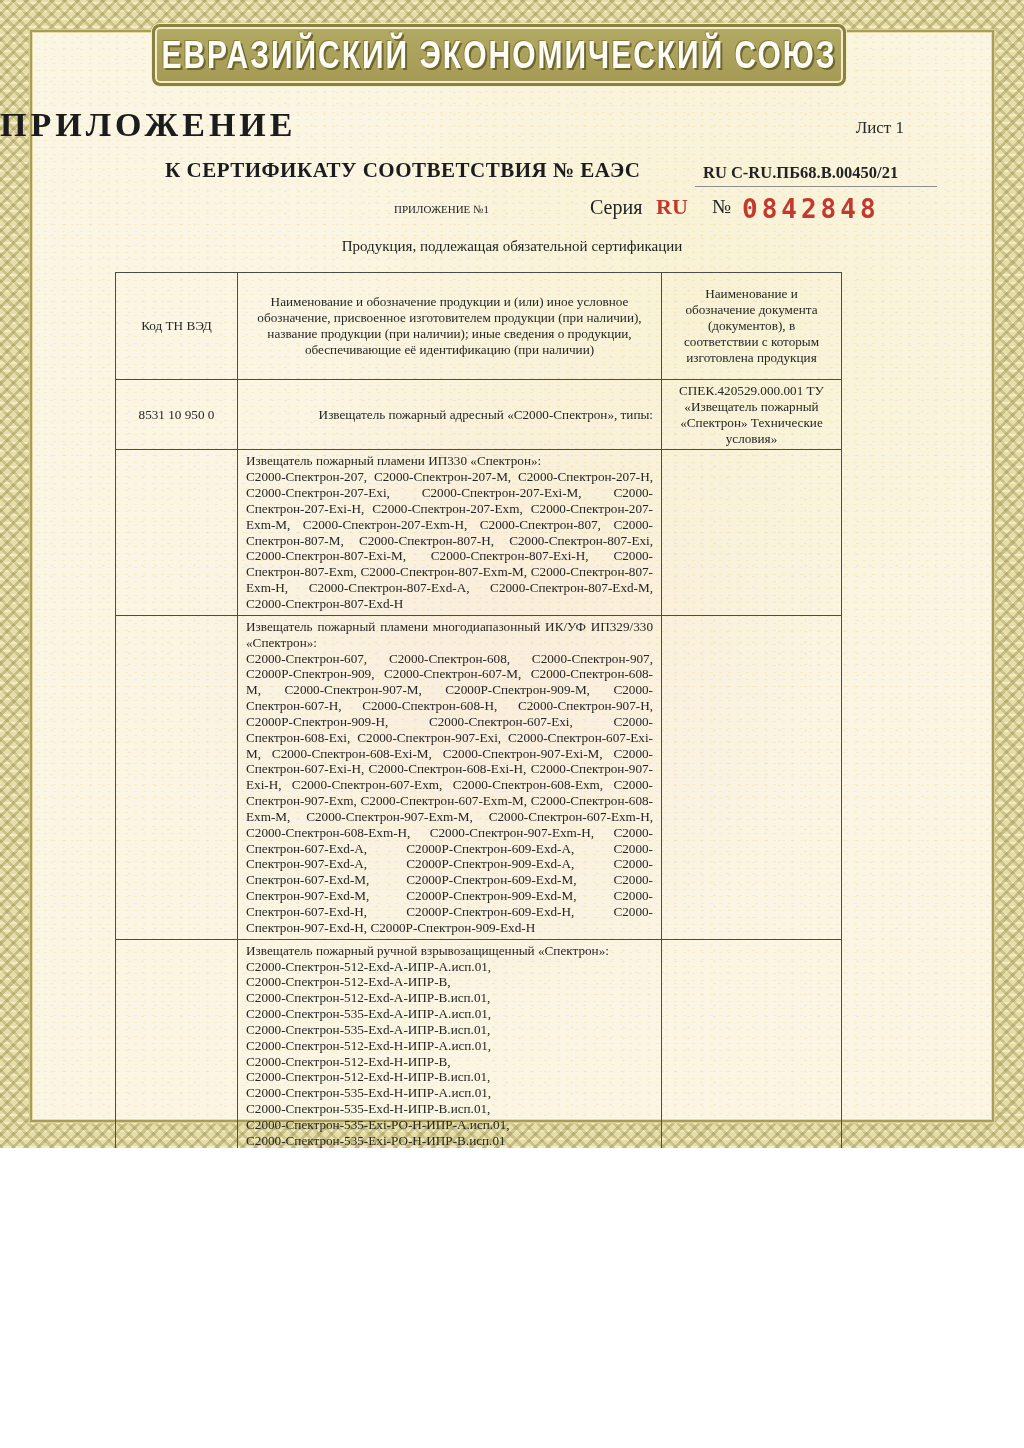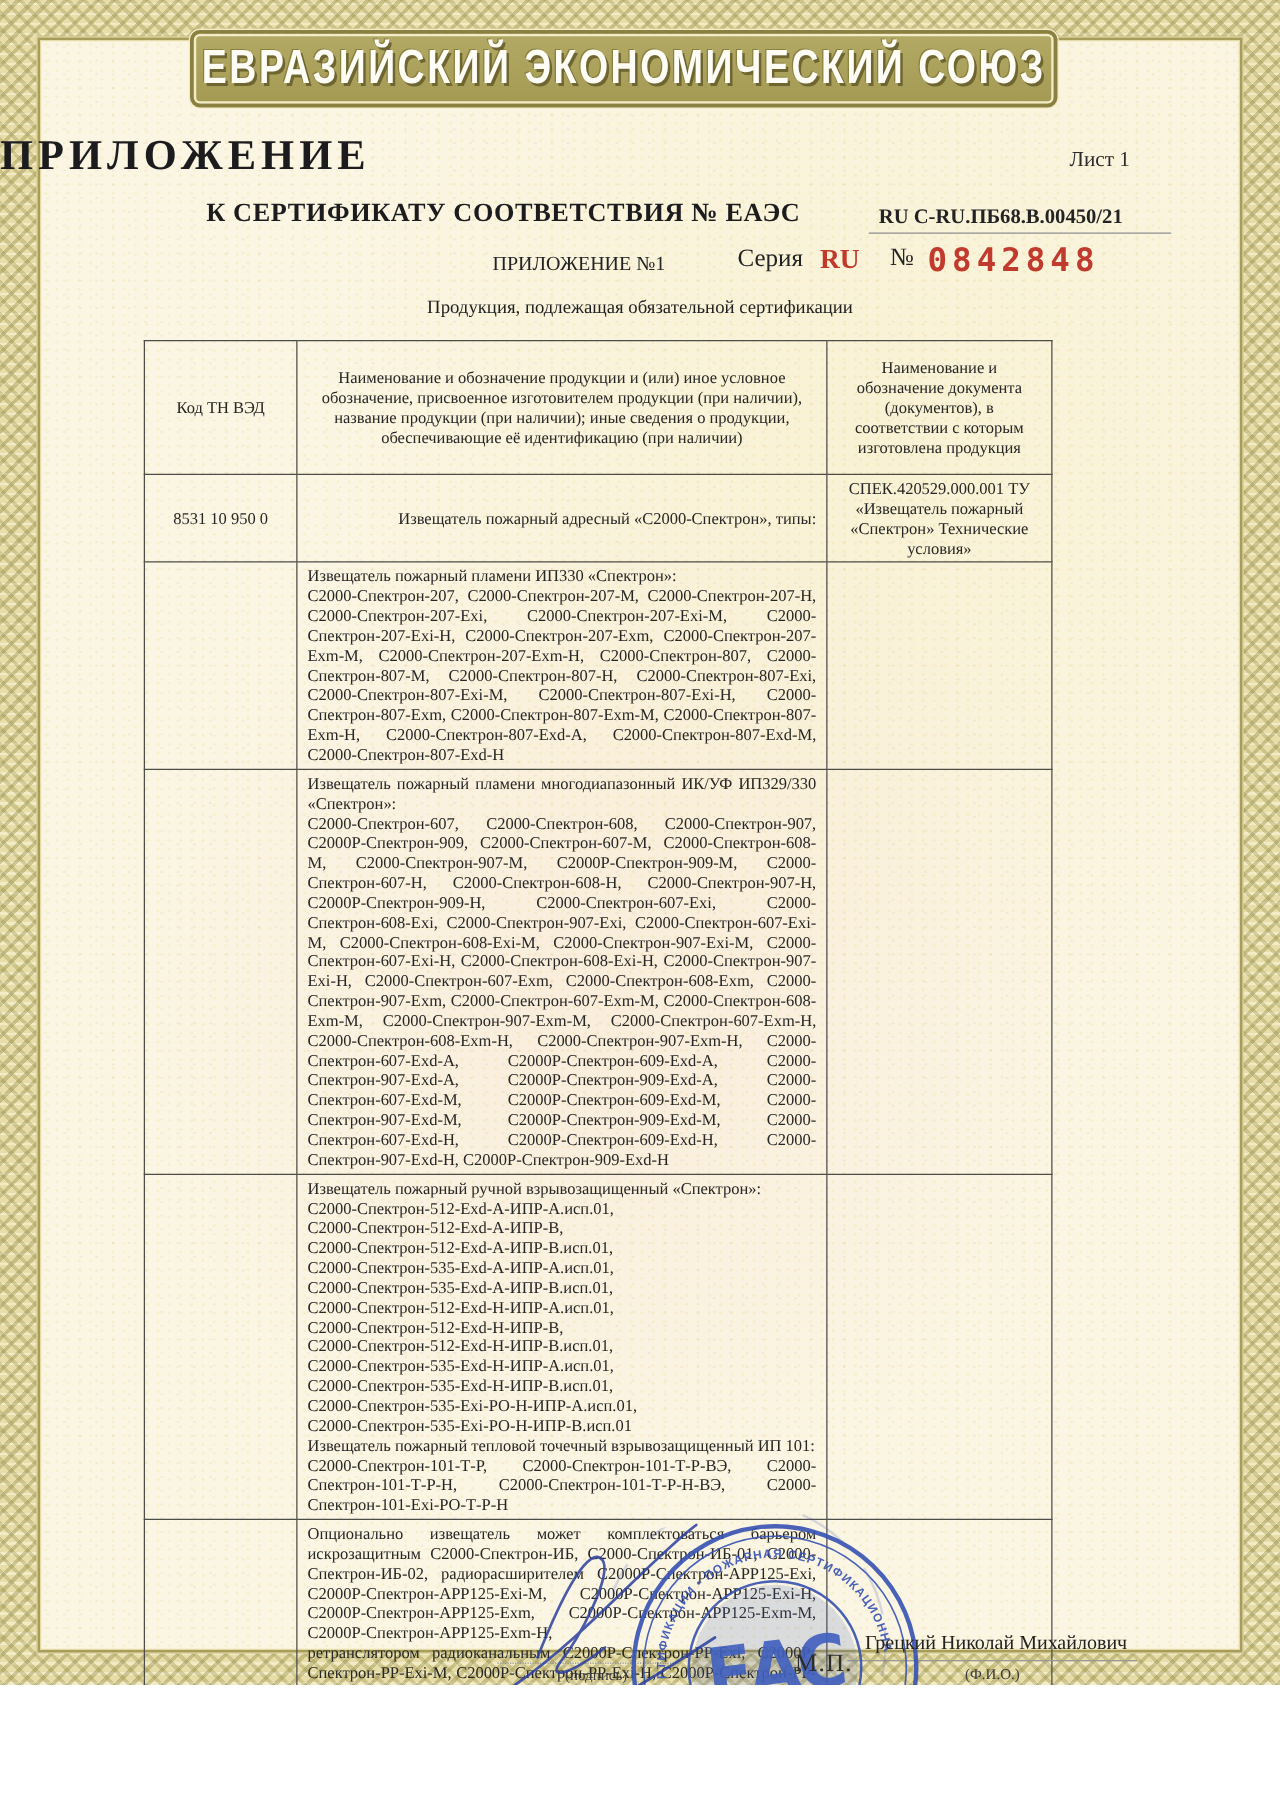"ЕВРАЗИЙСКИЙ ЭКОНОМИЧЕСКИЙ СОЮЗ" .page { height: 1348px -> 1148px }
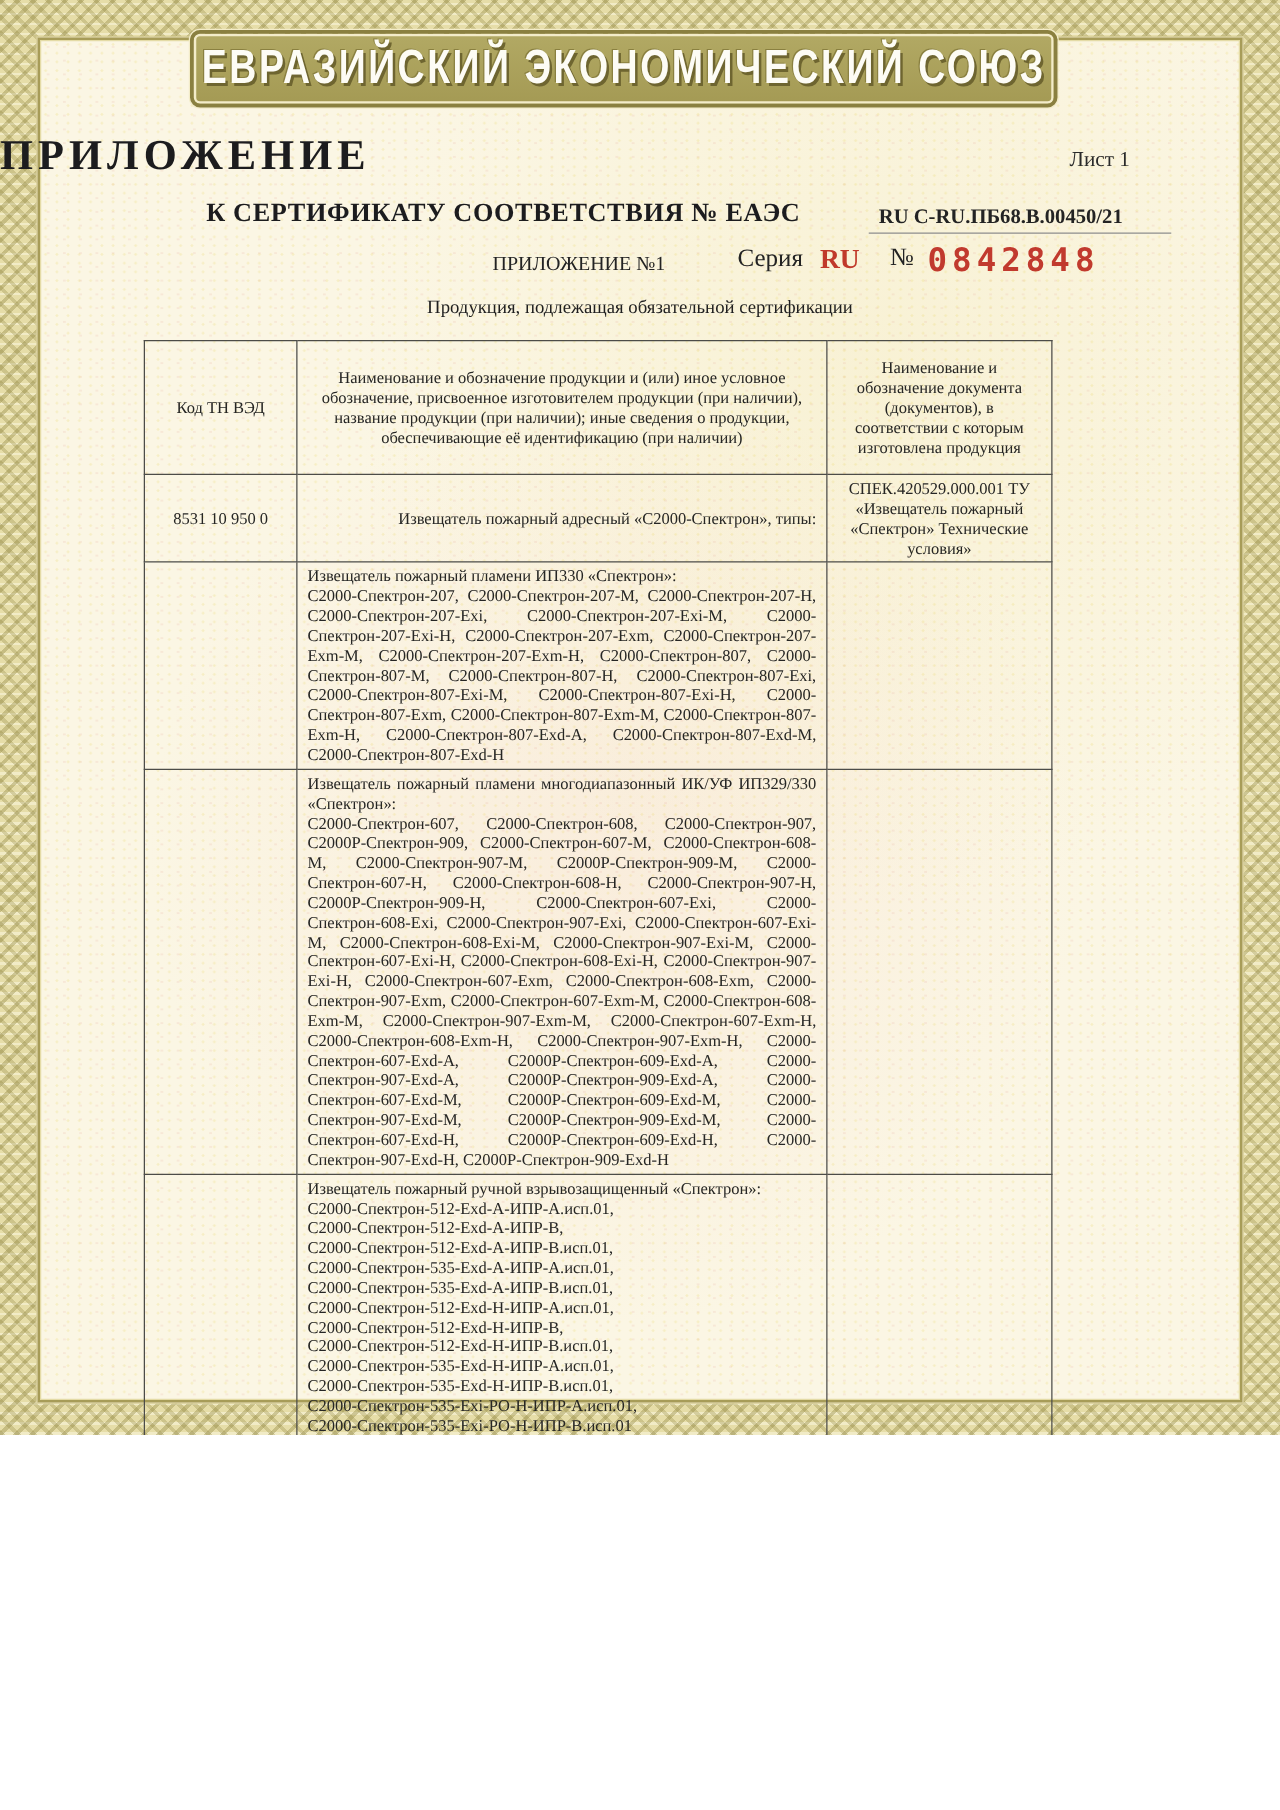"ПРИЛОЖЕНИЕ №1" .appendix-no { font-size: 16px -> 11px }
